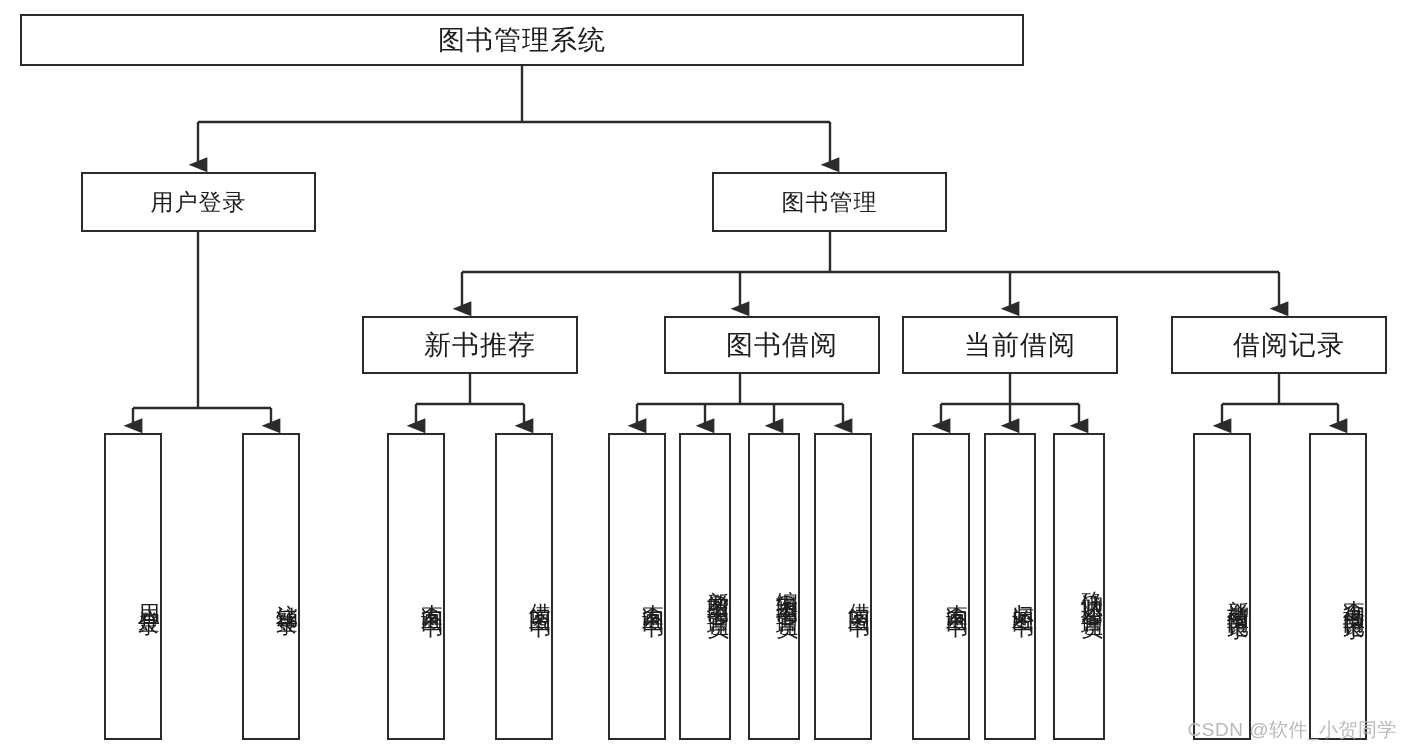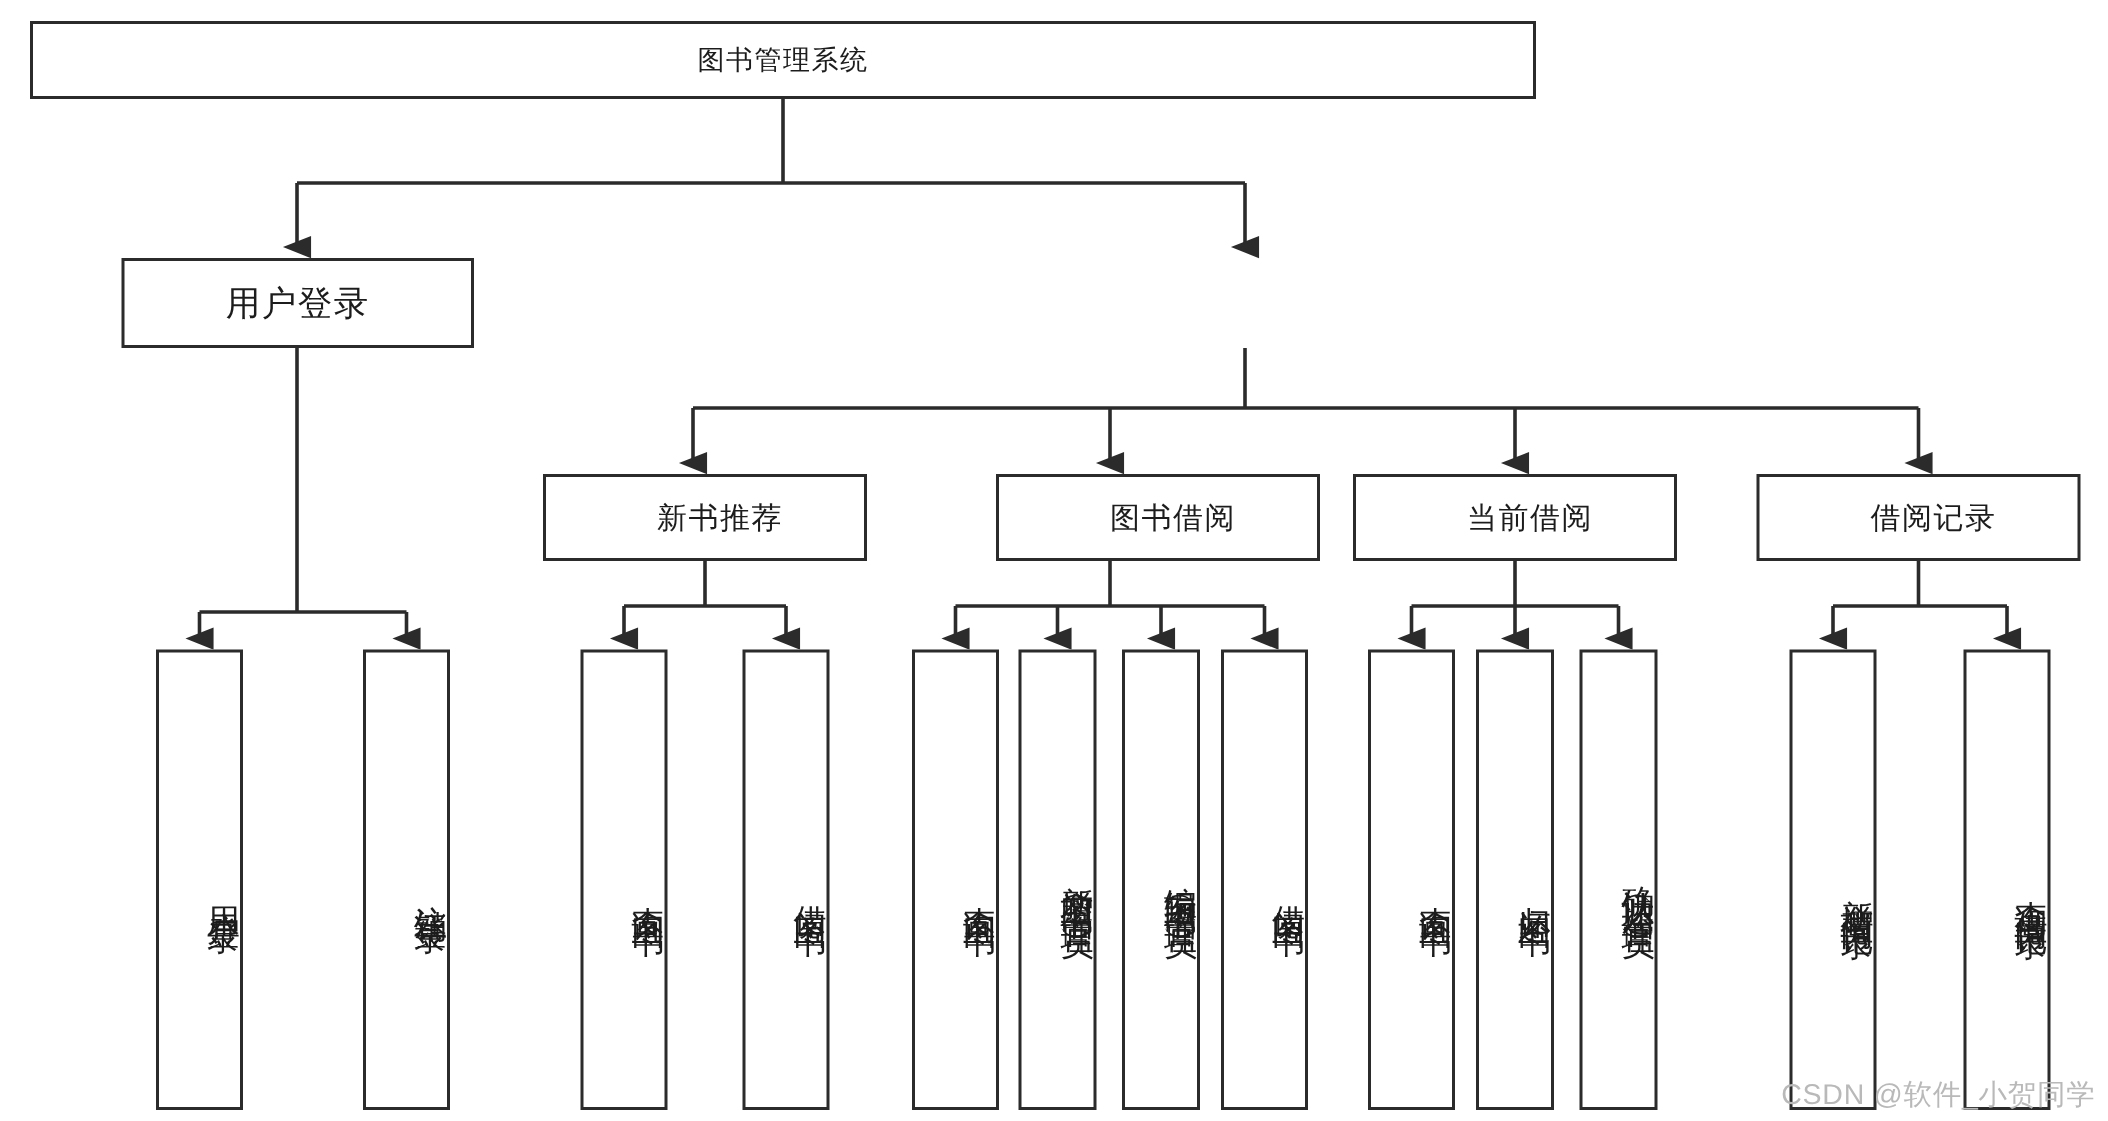"图书管理系统" .node.root { font-size: 18px -> 27px }
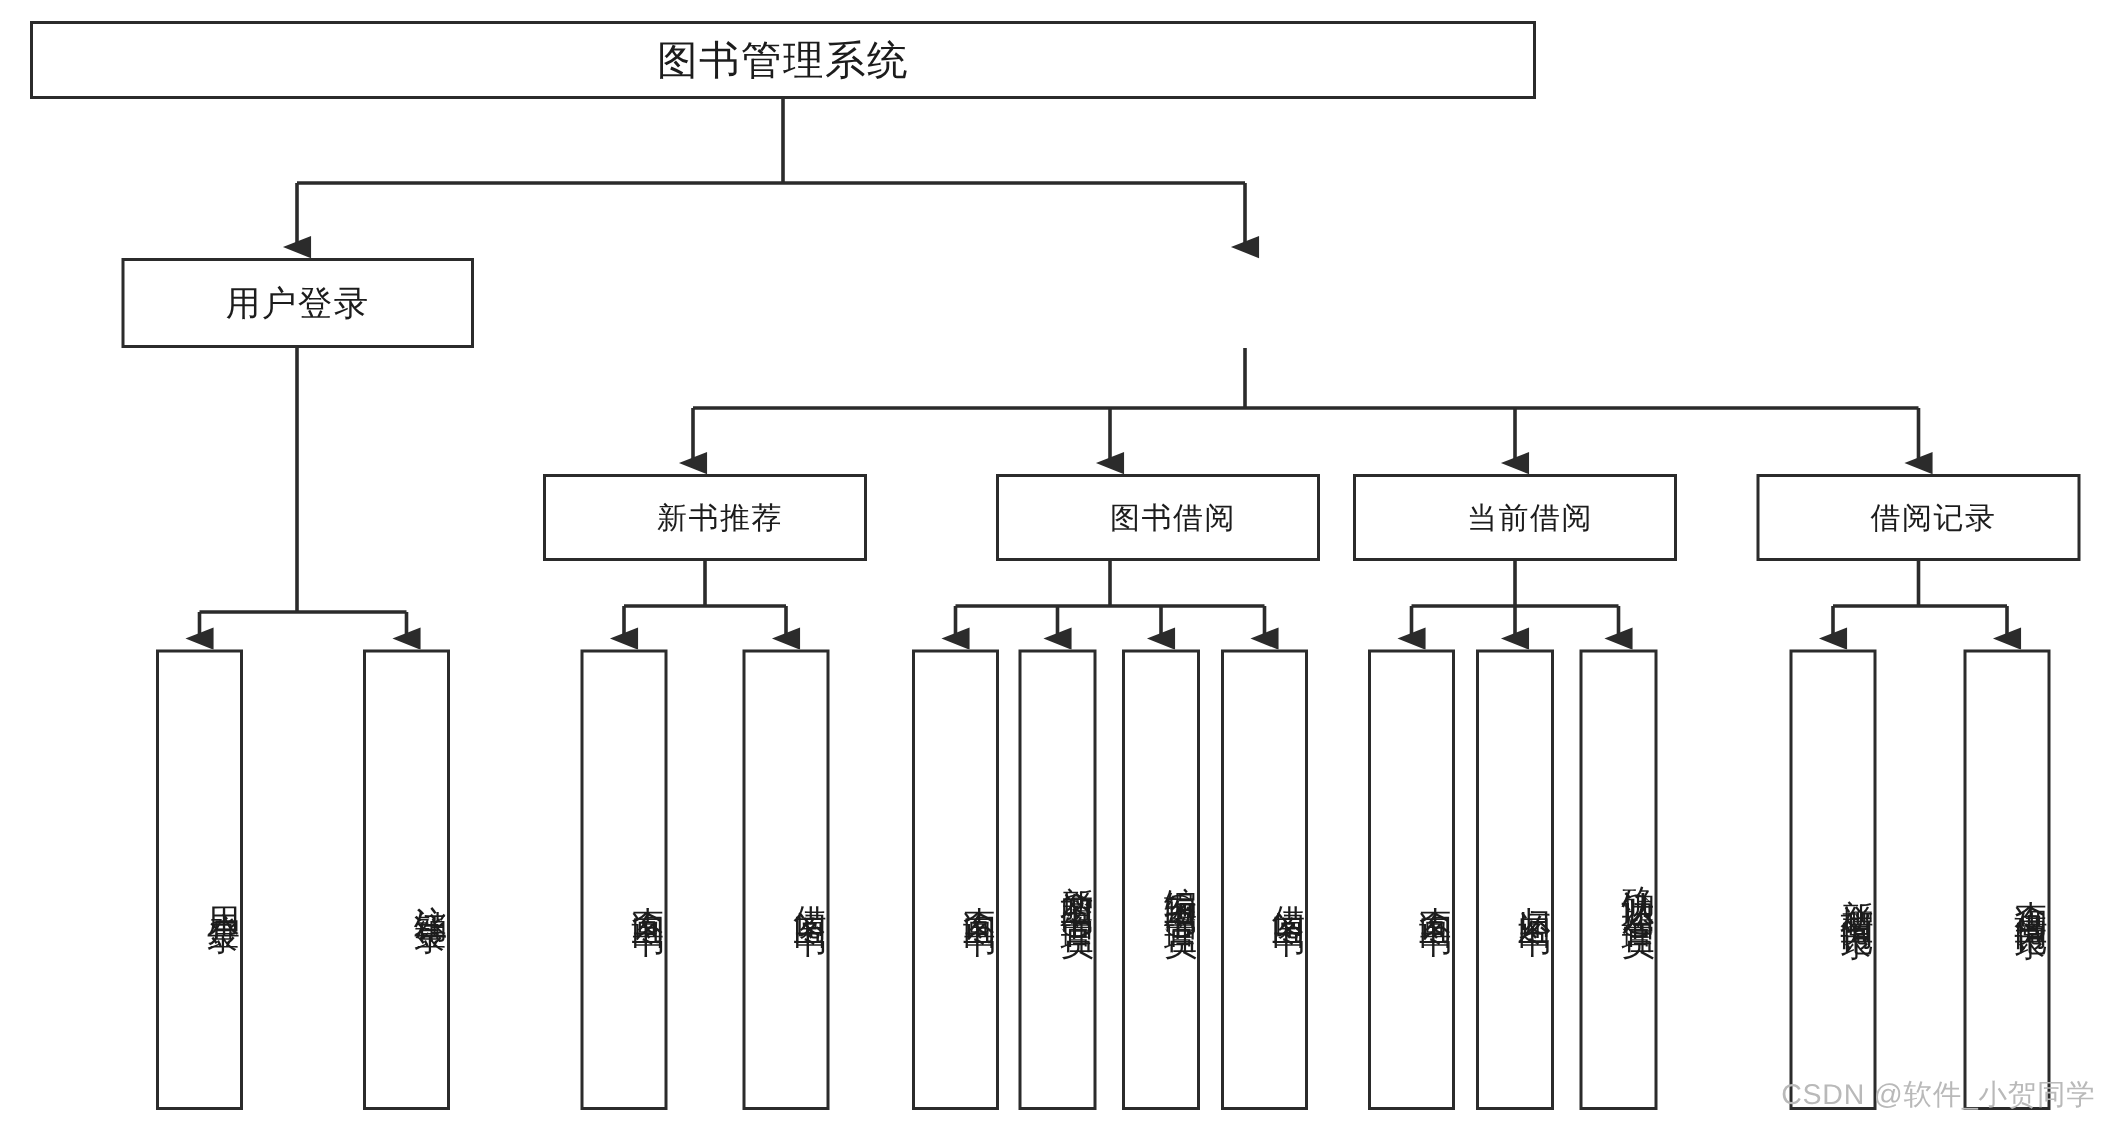"图书管理" div.node { html: none -> <div>图书管理</div> }
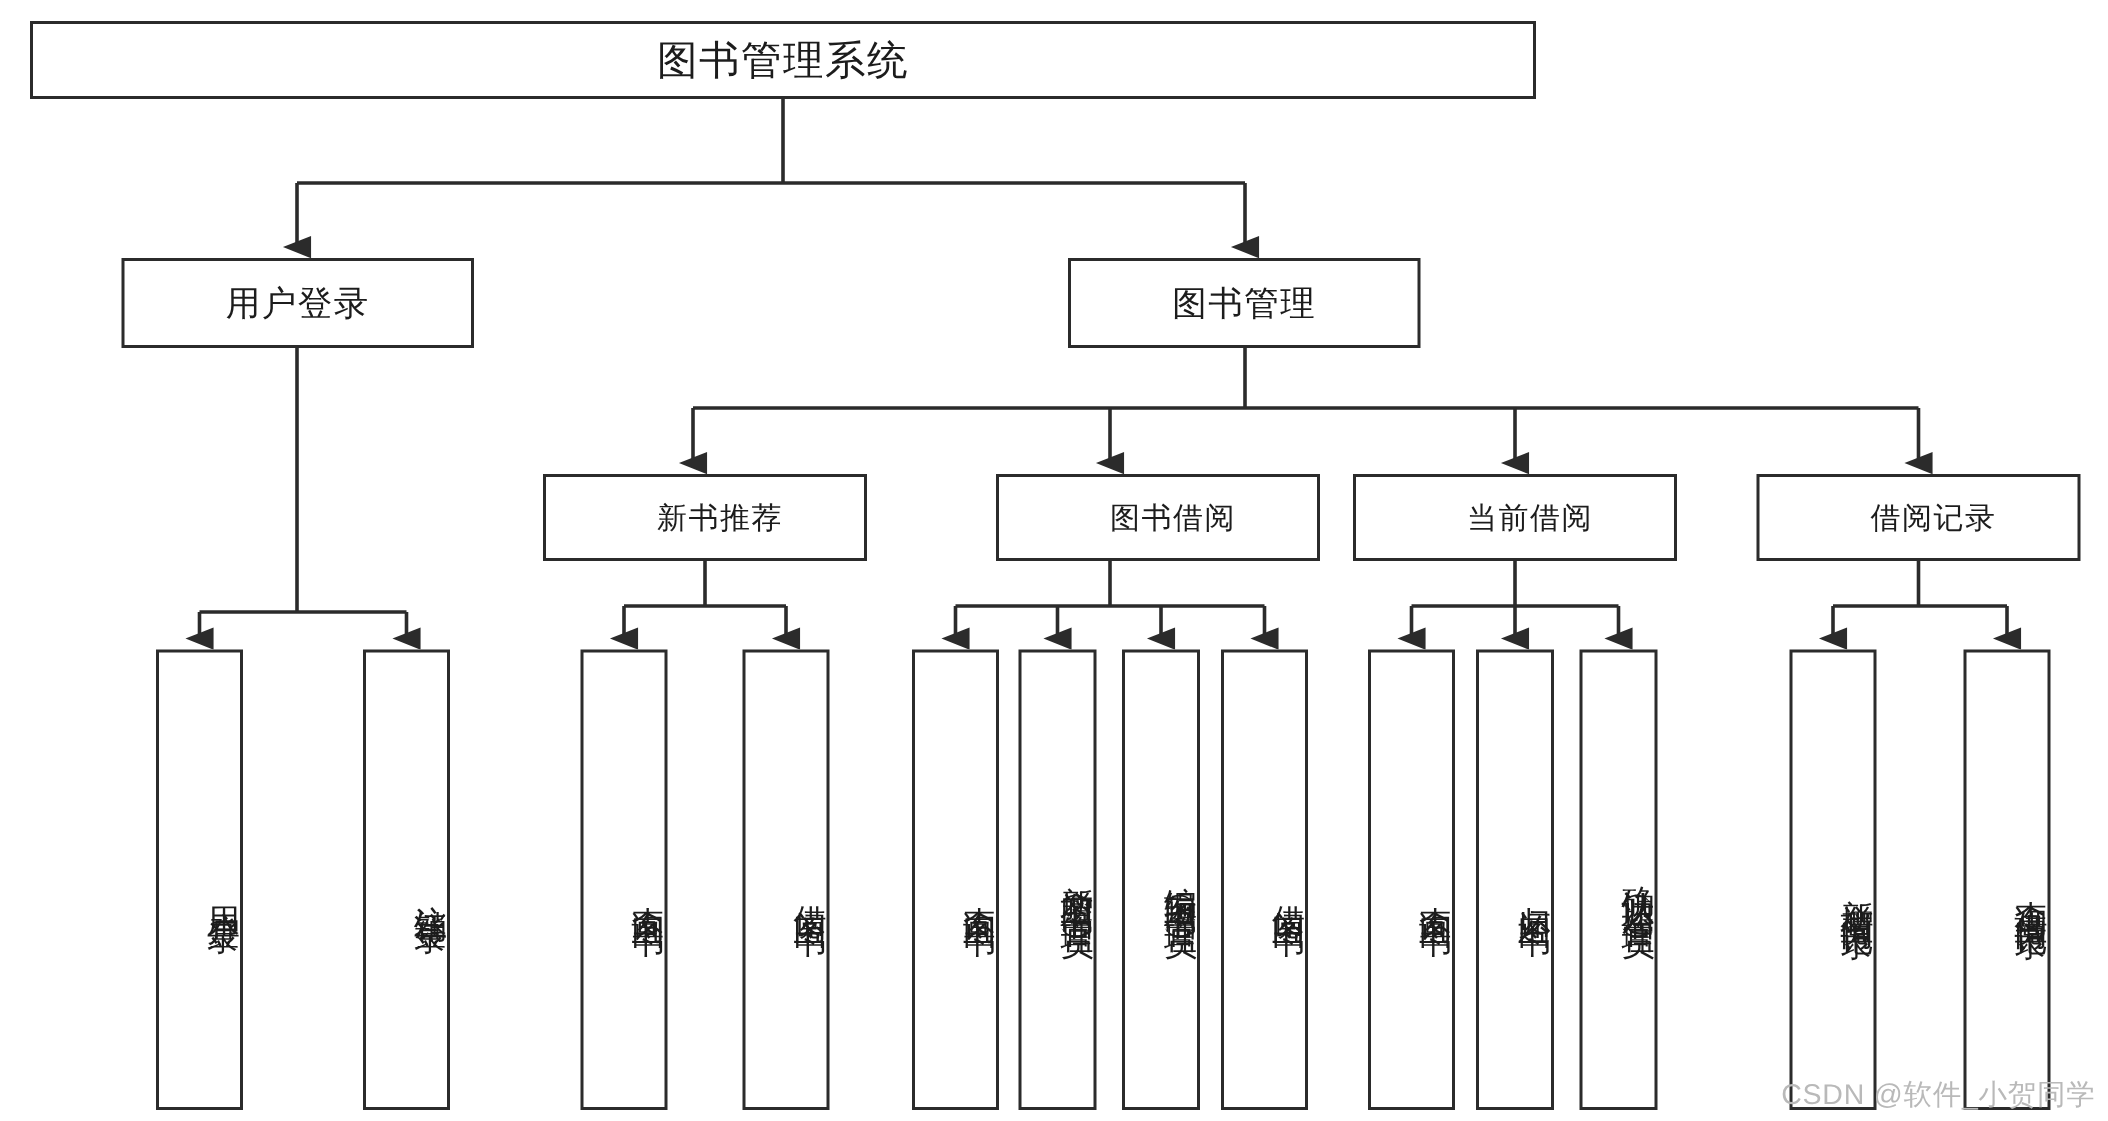"新书推荐" .node.t2 { font-size: 20px -> 27px }
